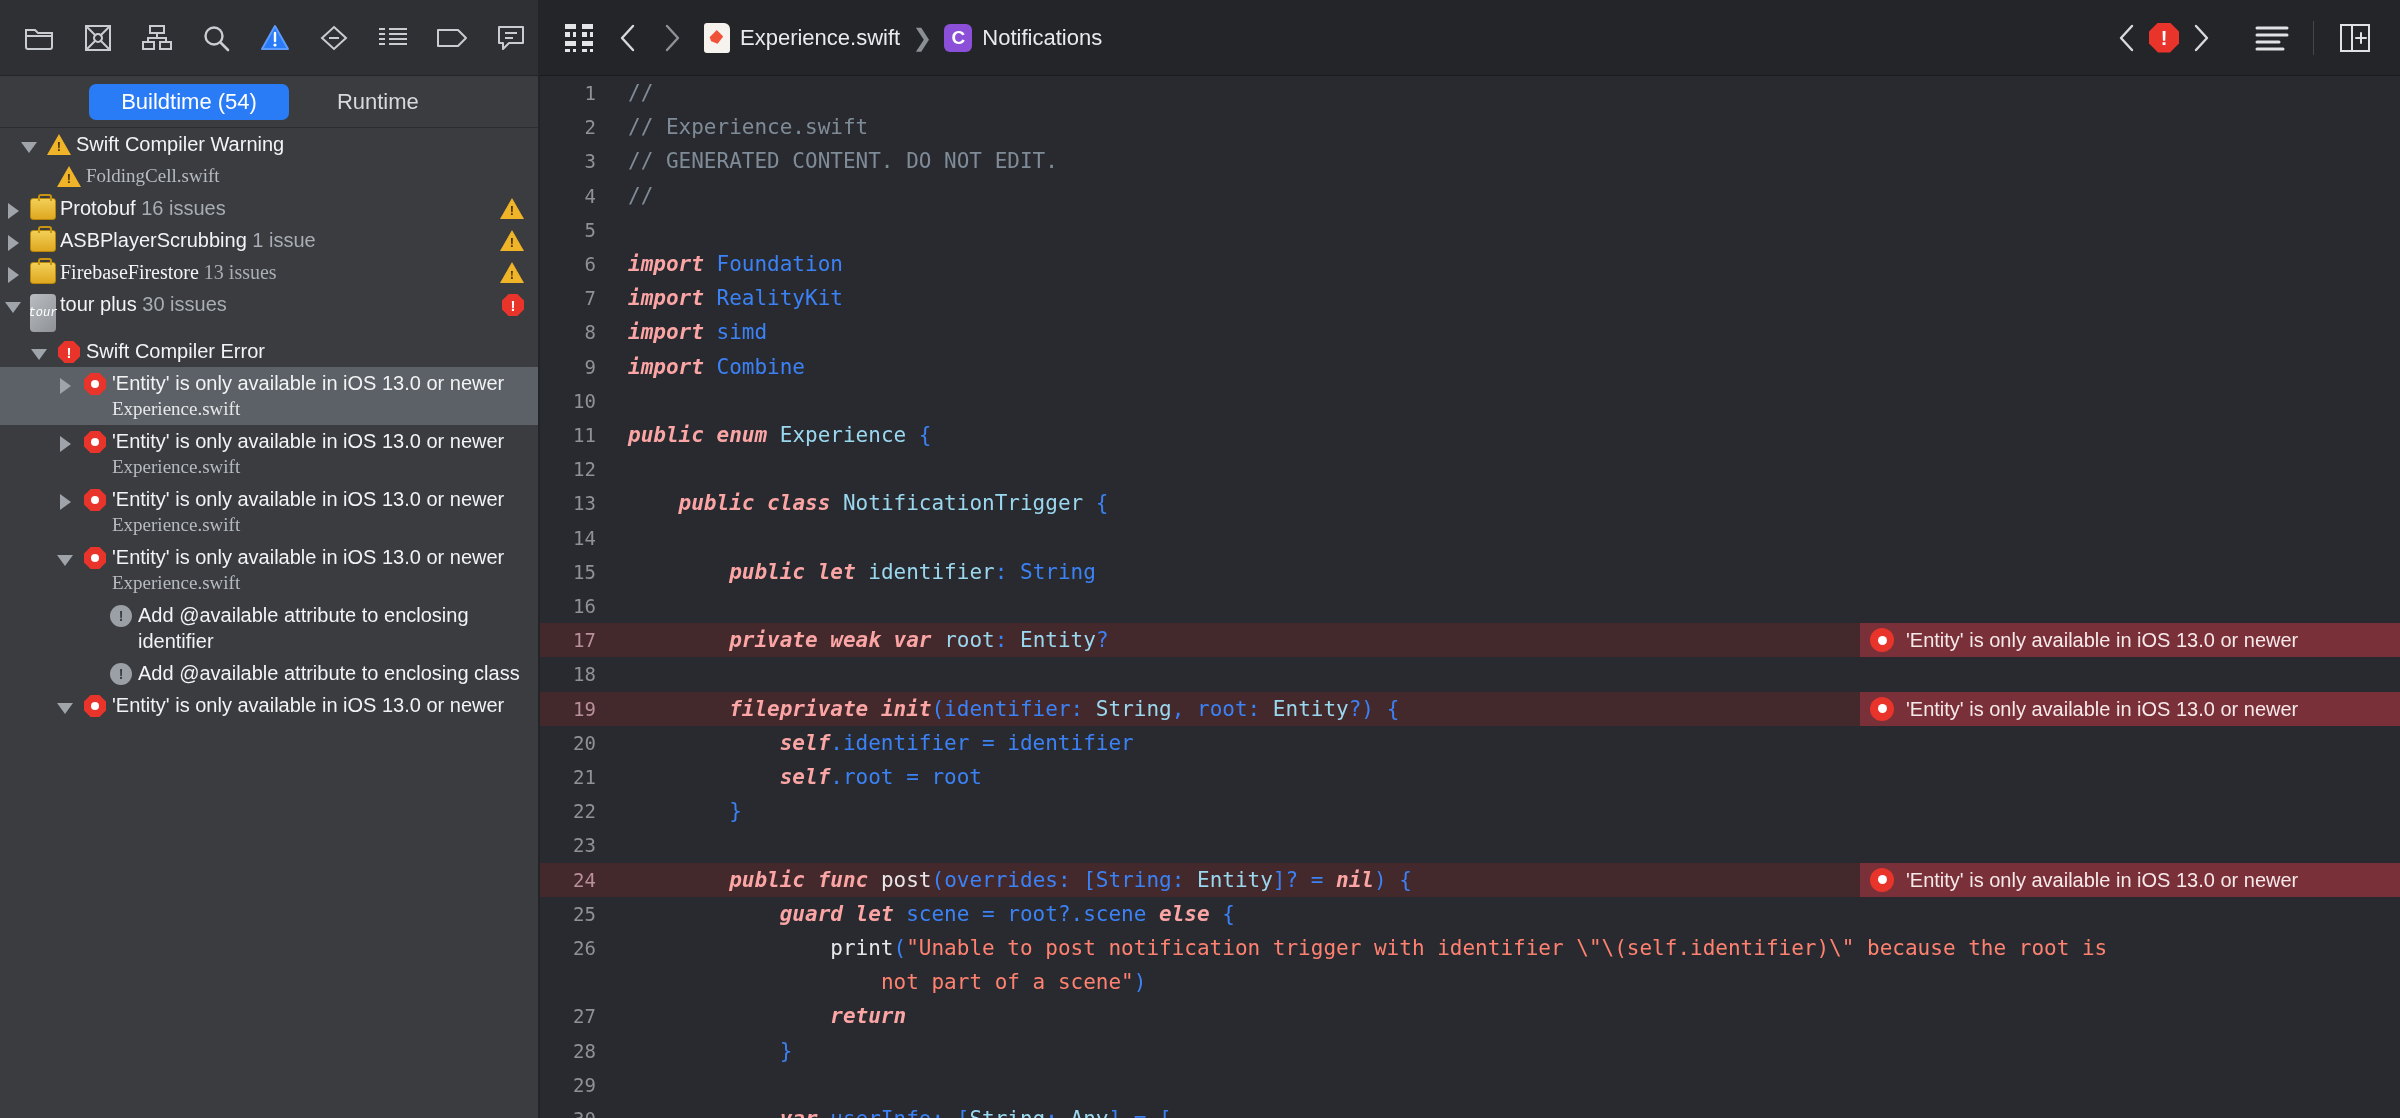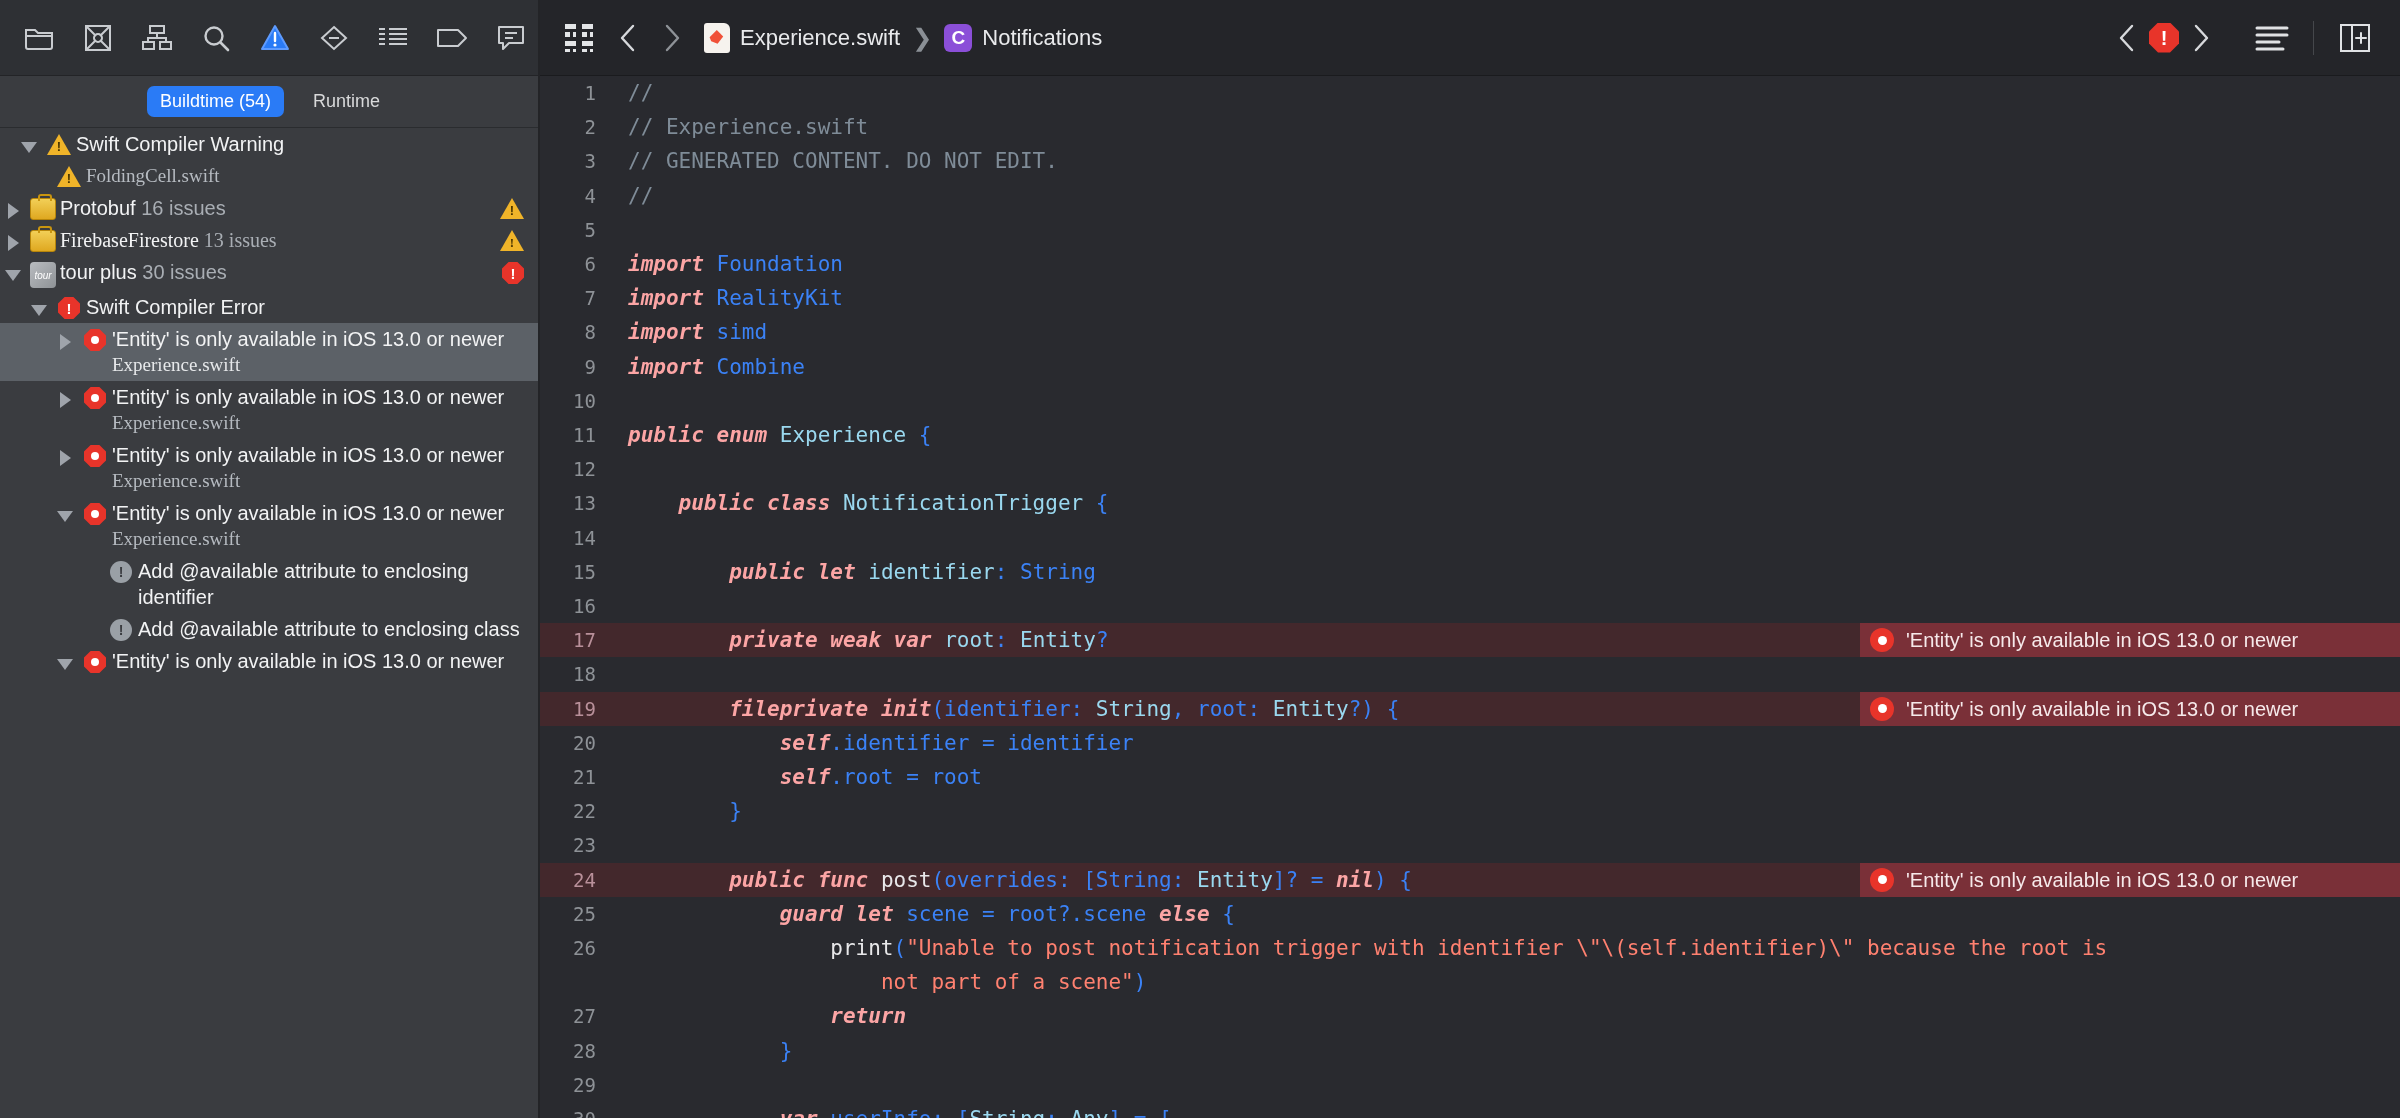"Buildtime (54)" .seg { font-size: 18px -> 22px; padding: 5px 13px -> 5px 32px }
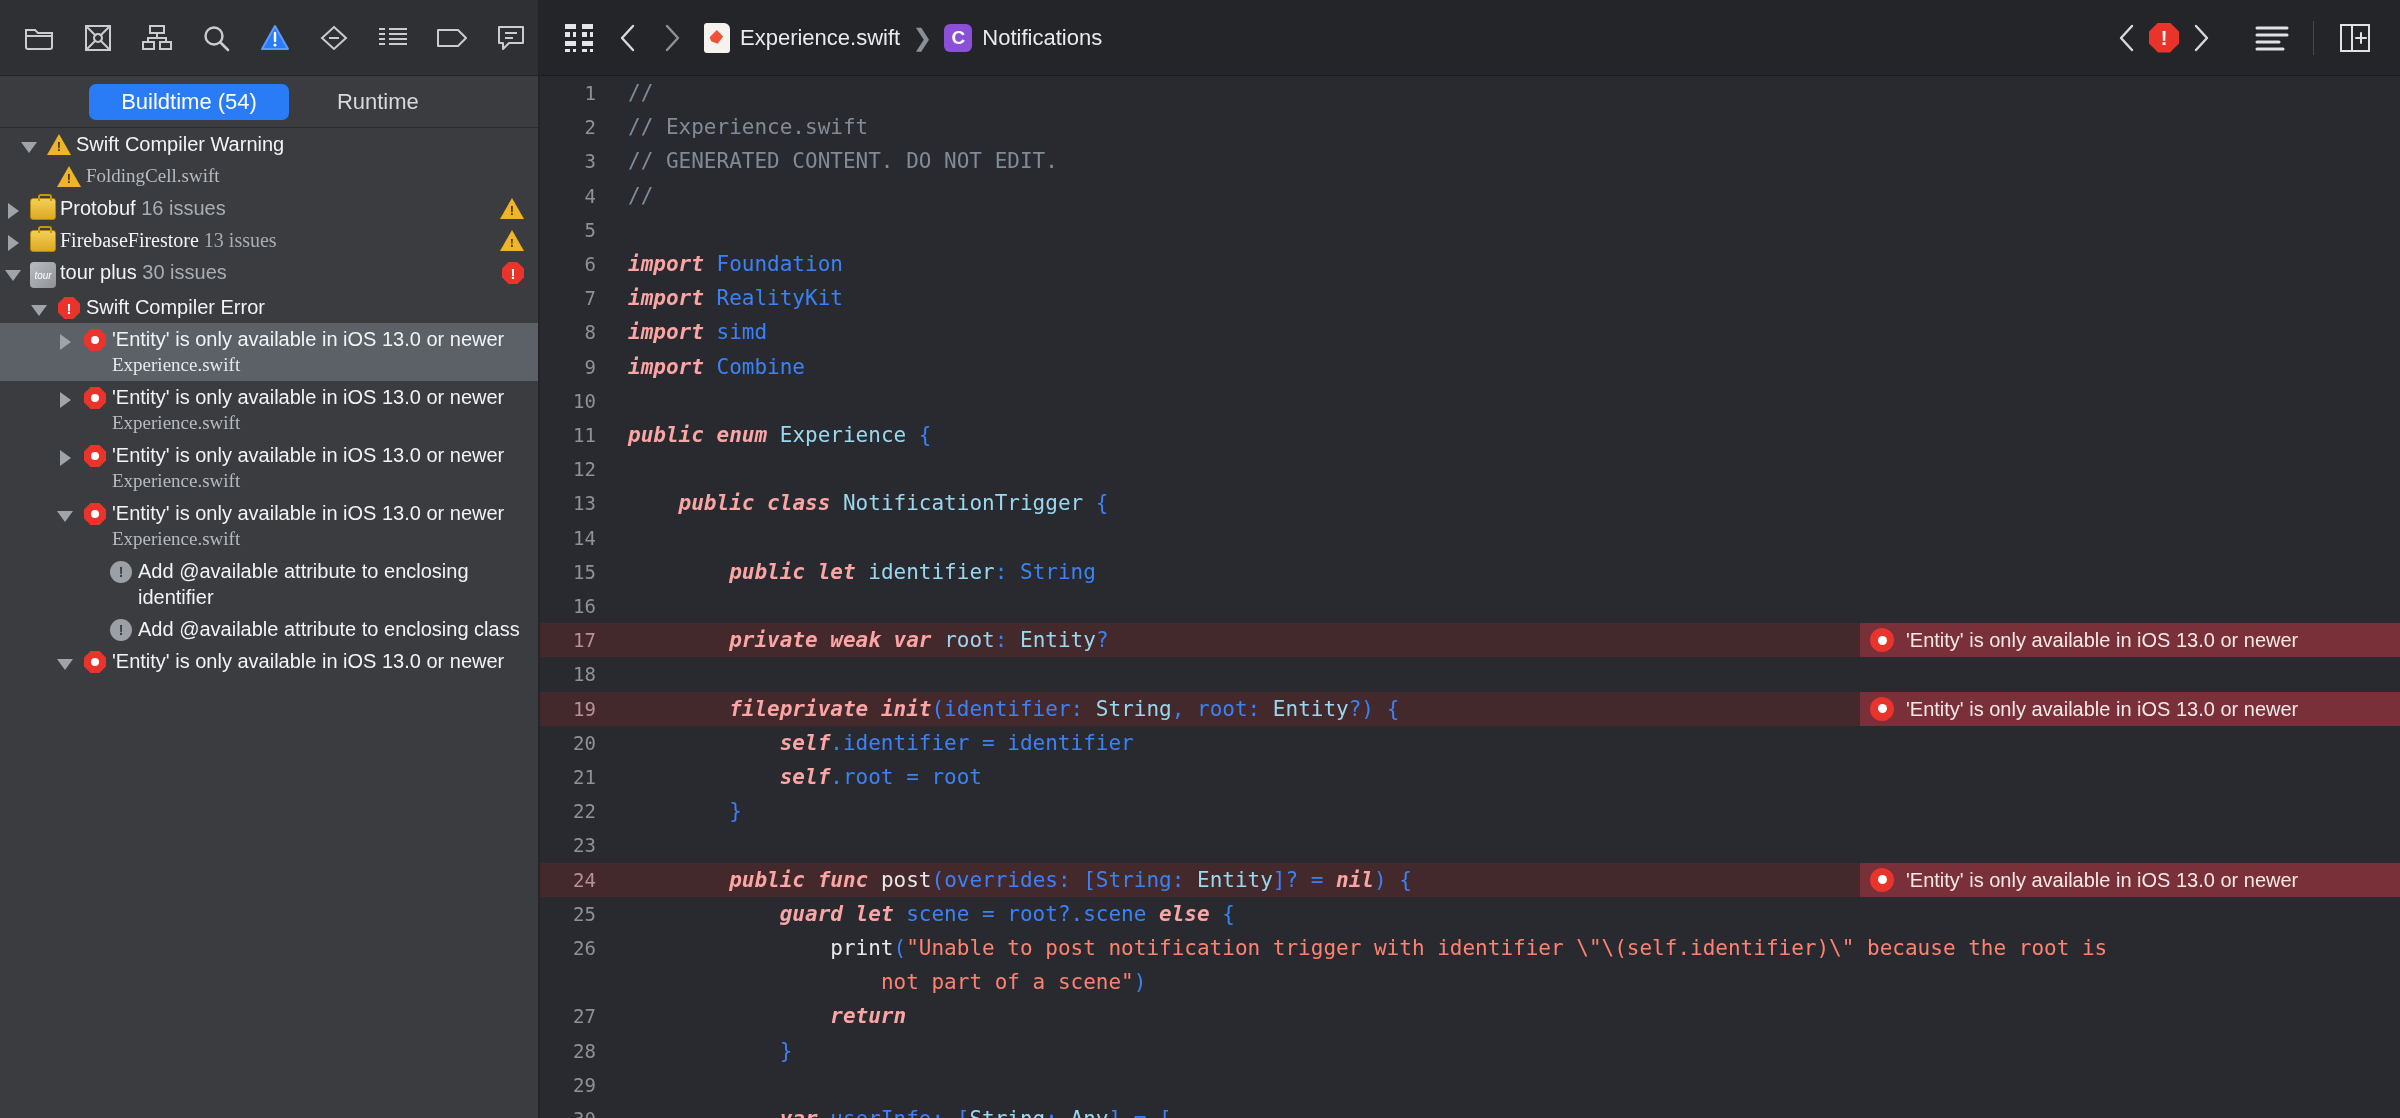"ASBPlayerScrubbing 1 issue" div.row { html: none -> <div> <div> <div></div> </div> <div> <div></div> </div> <div> <div>ASBPlayerScrubbing<span> 1 issue</span></div> </div> <div> <div></div> </div> </div> }
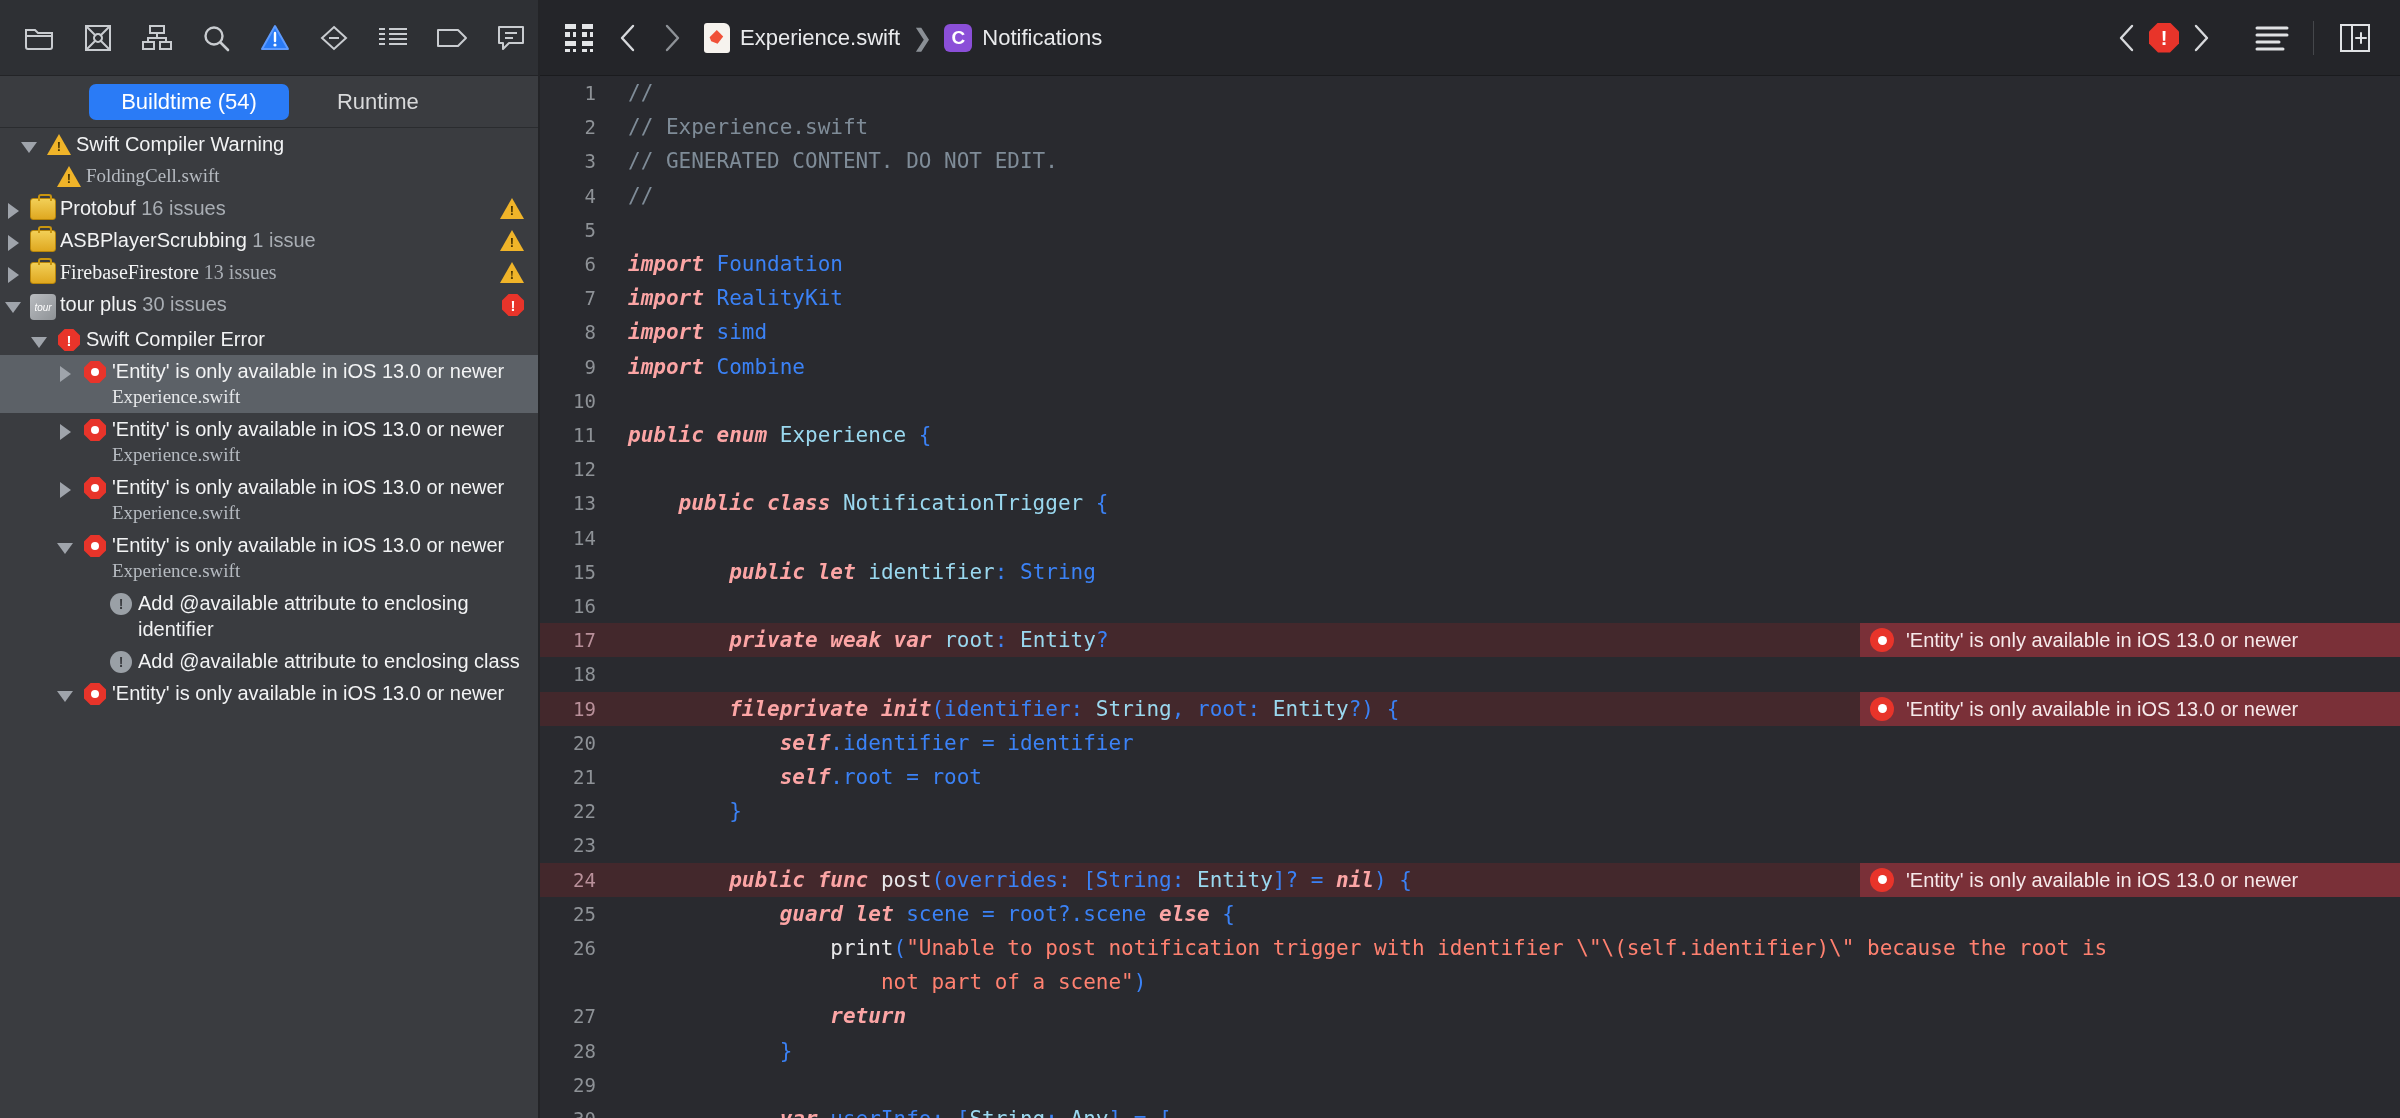"tour" .appicon { font-family: none -> Liberation Mono, monospace; font-size: 10px -> 12px; height: 26px -> 38px }
